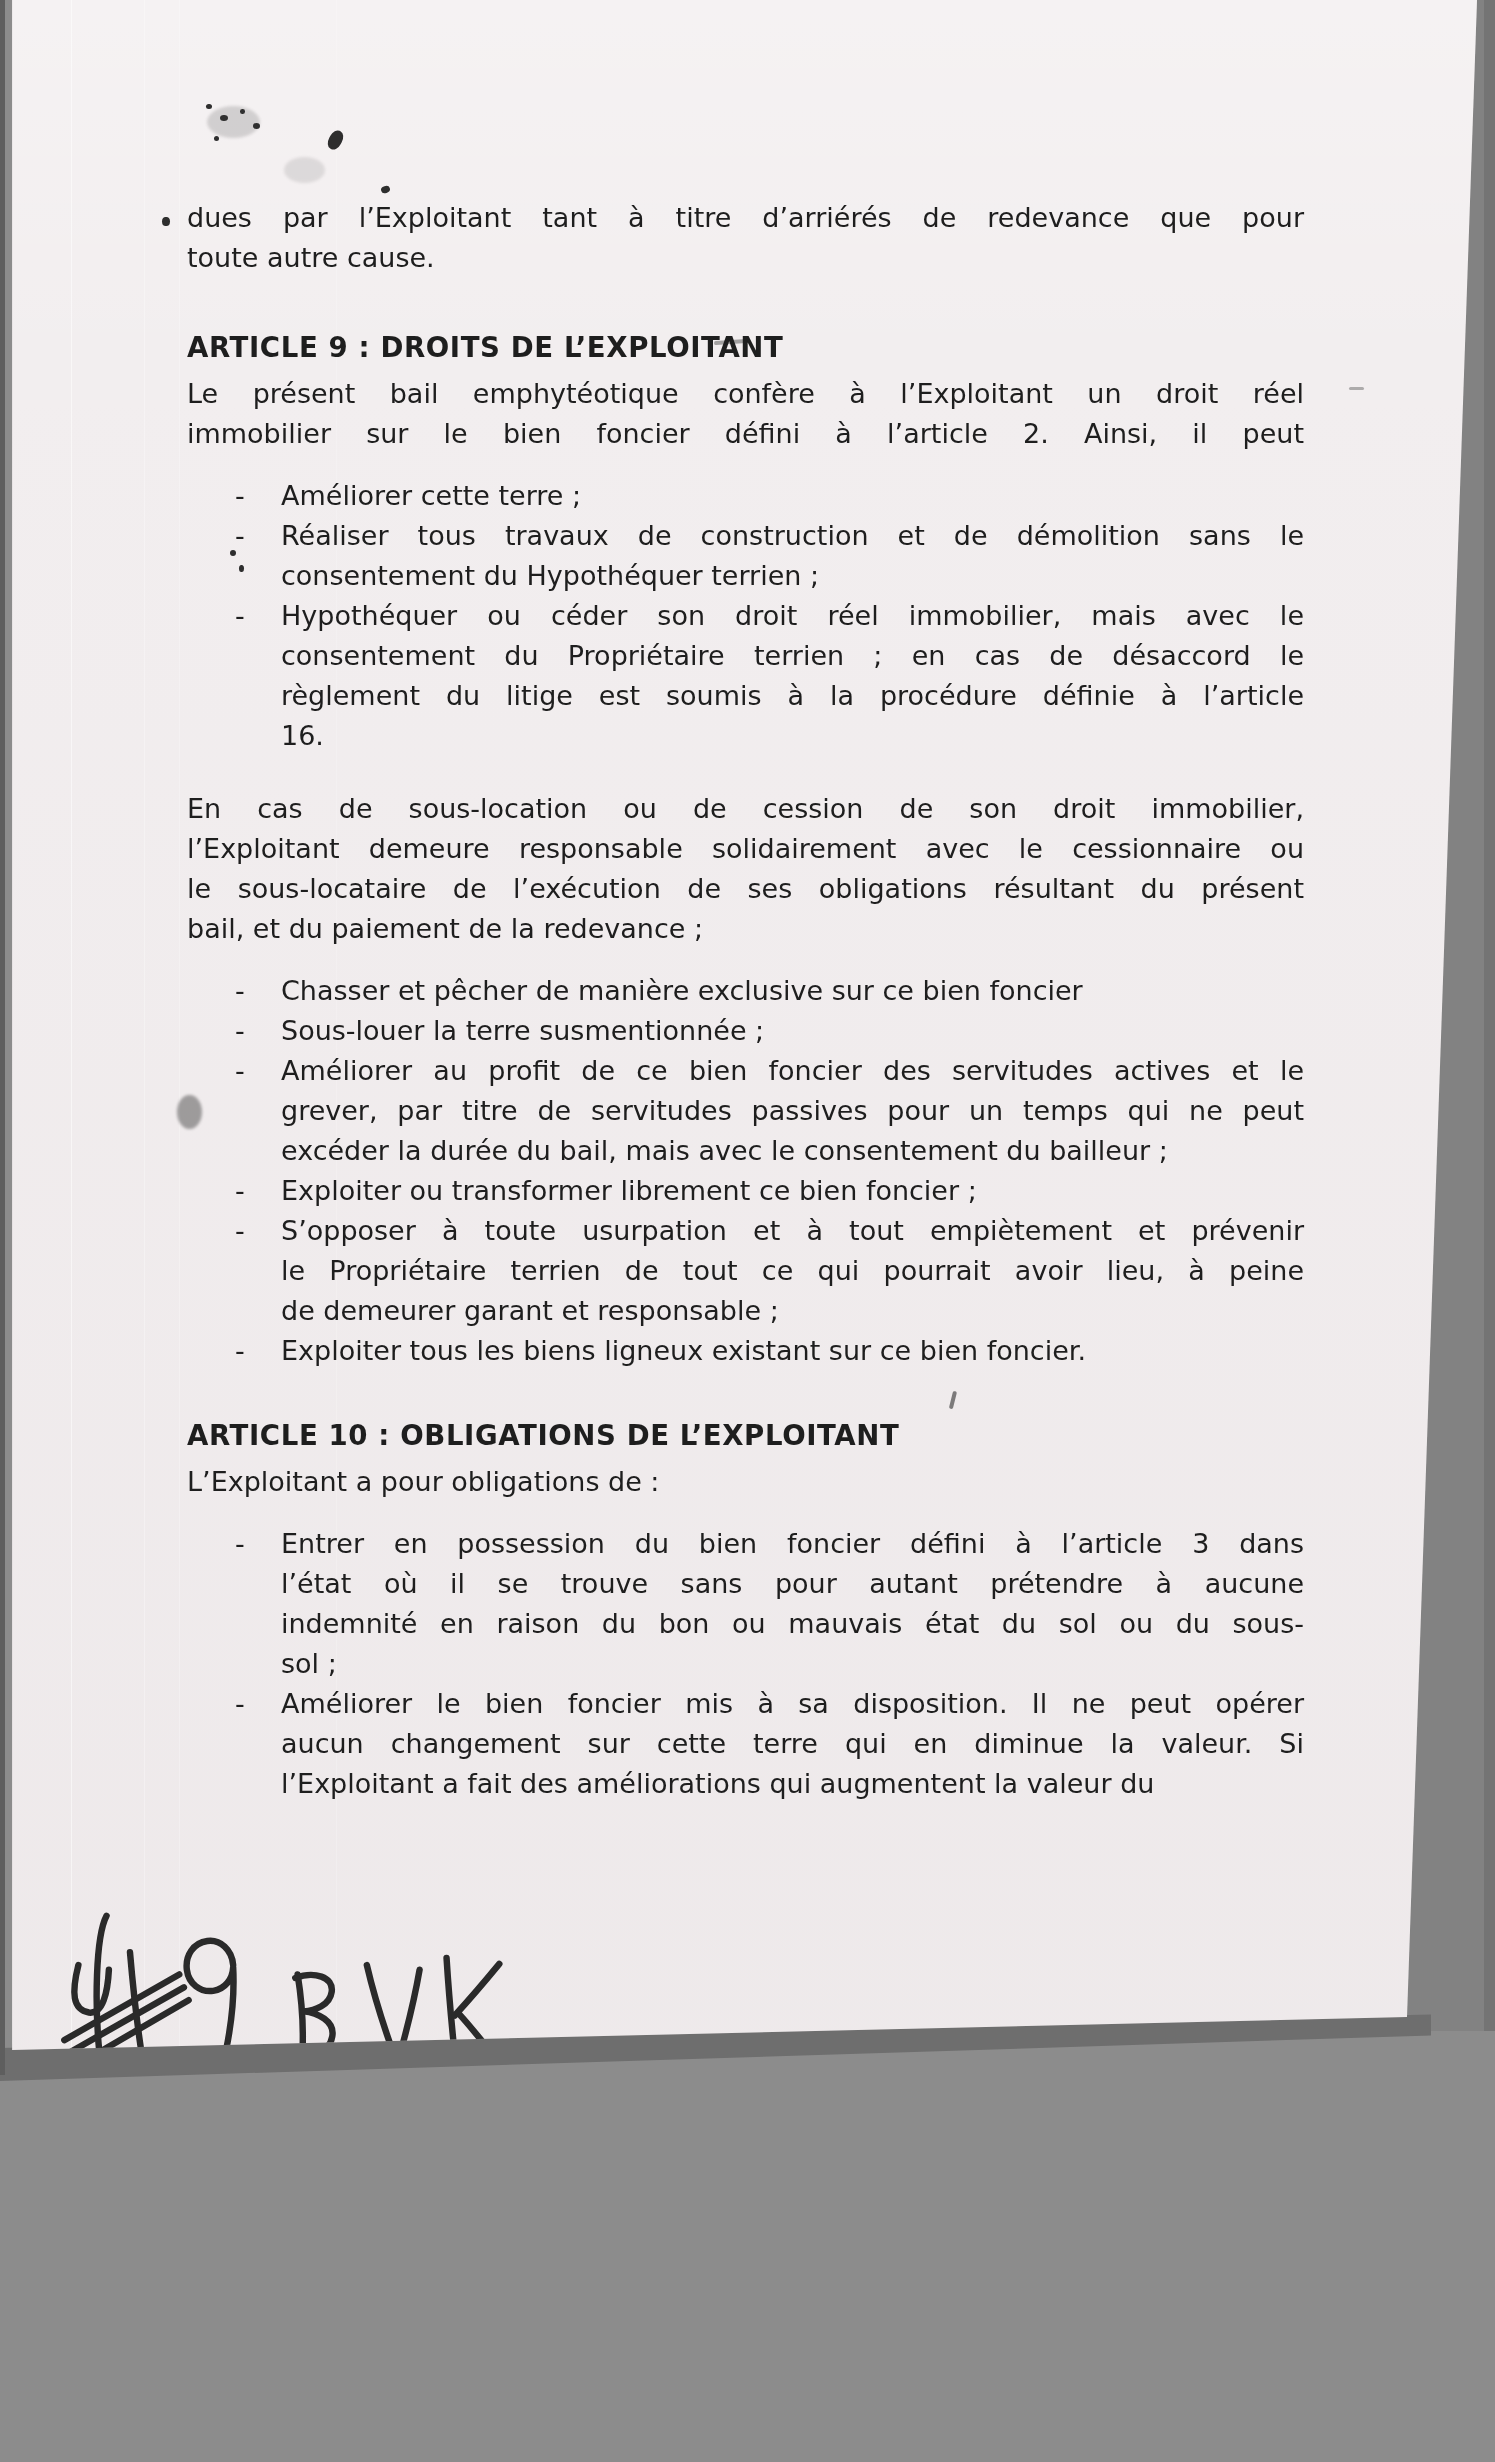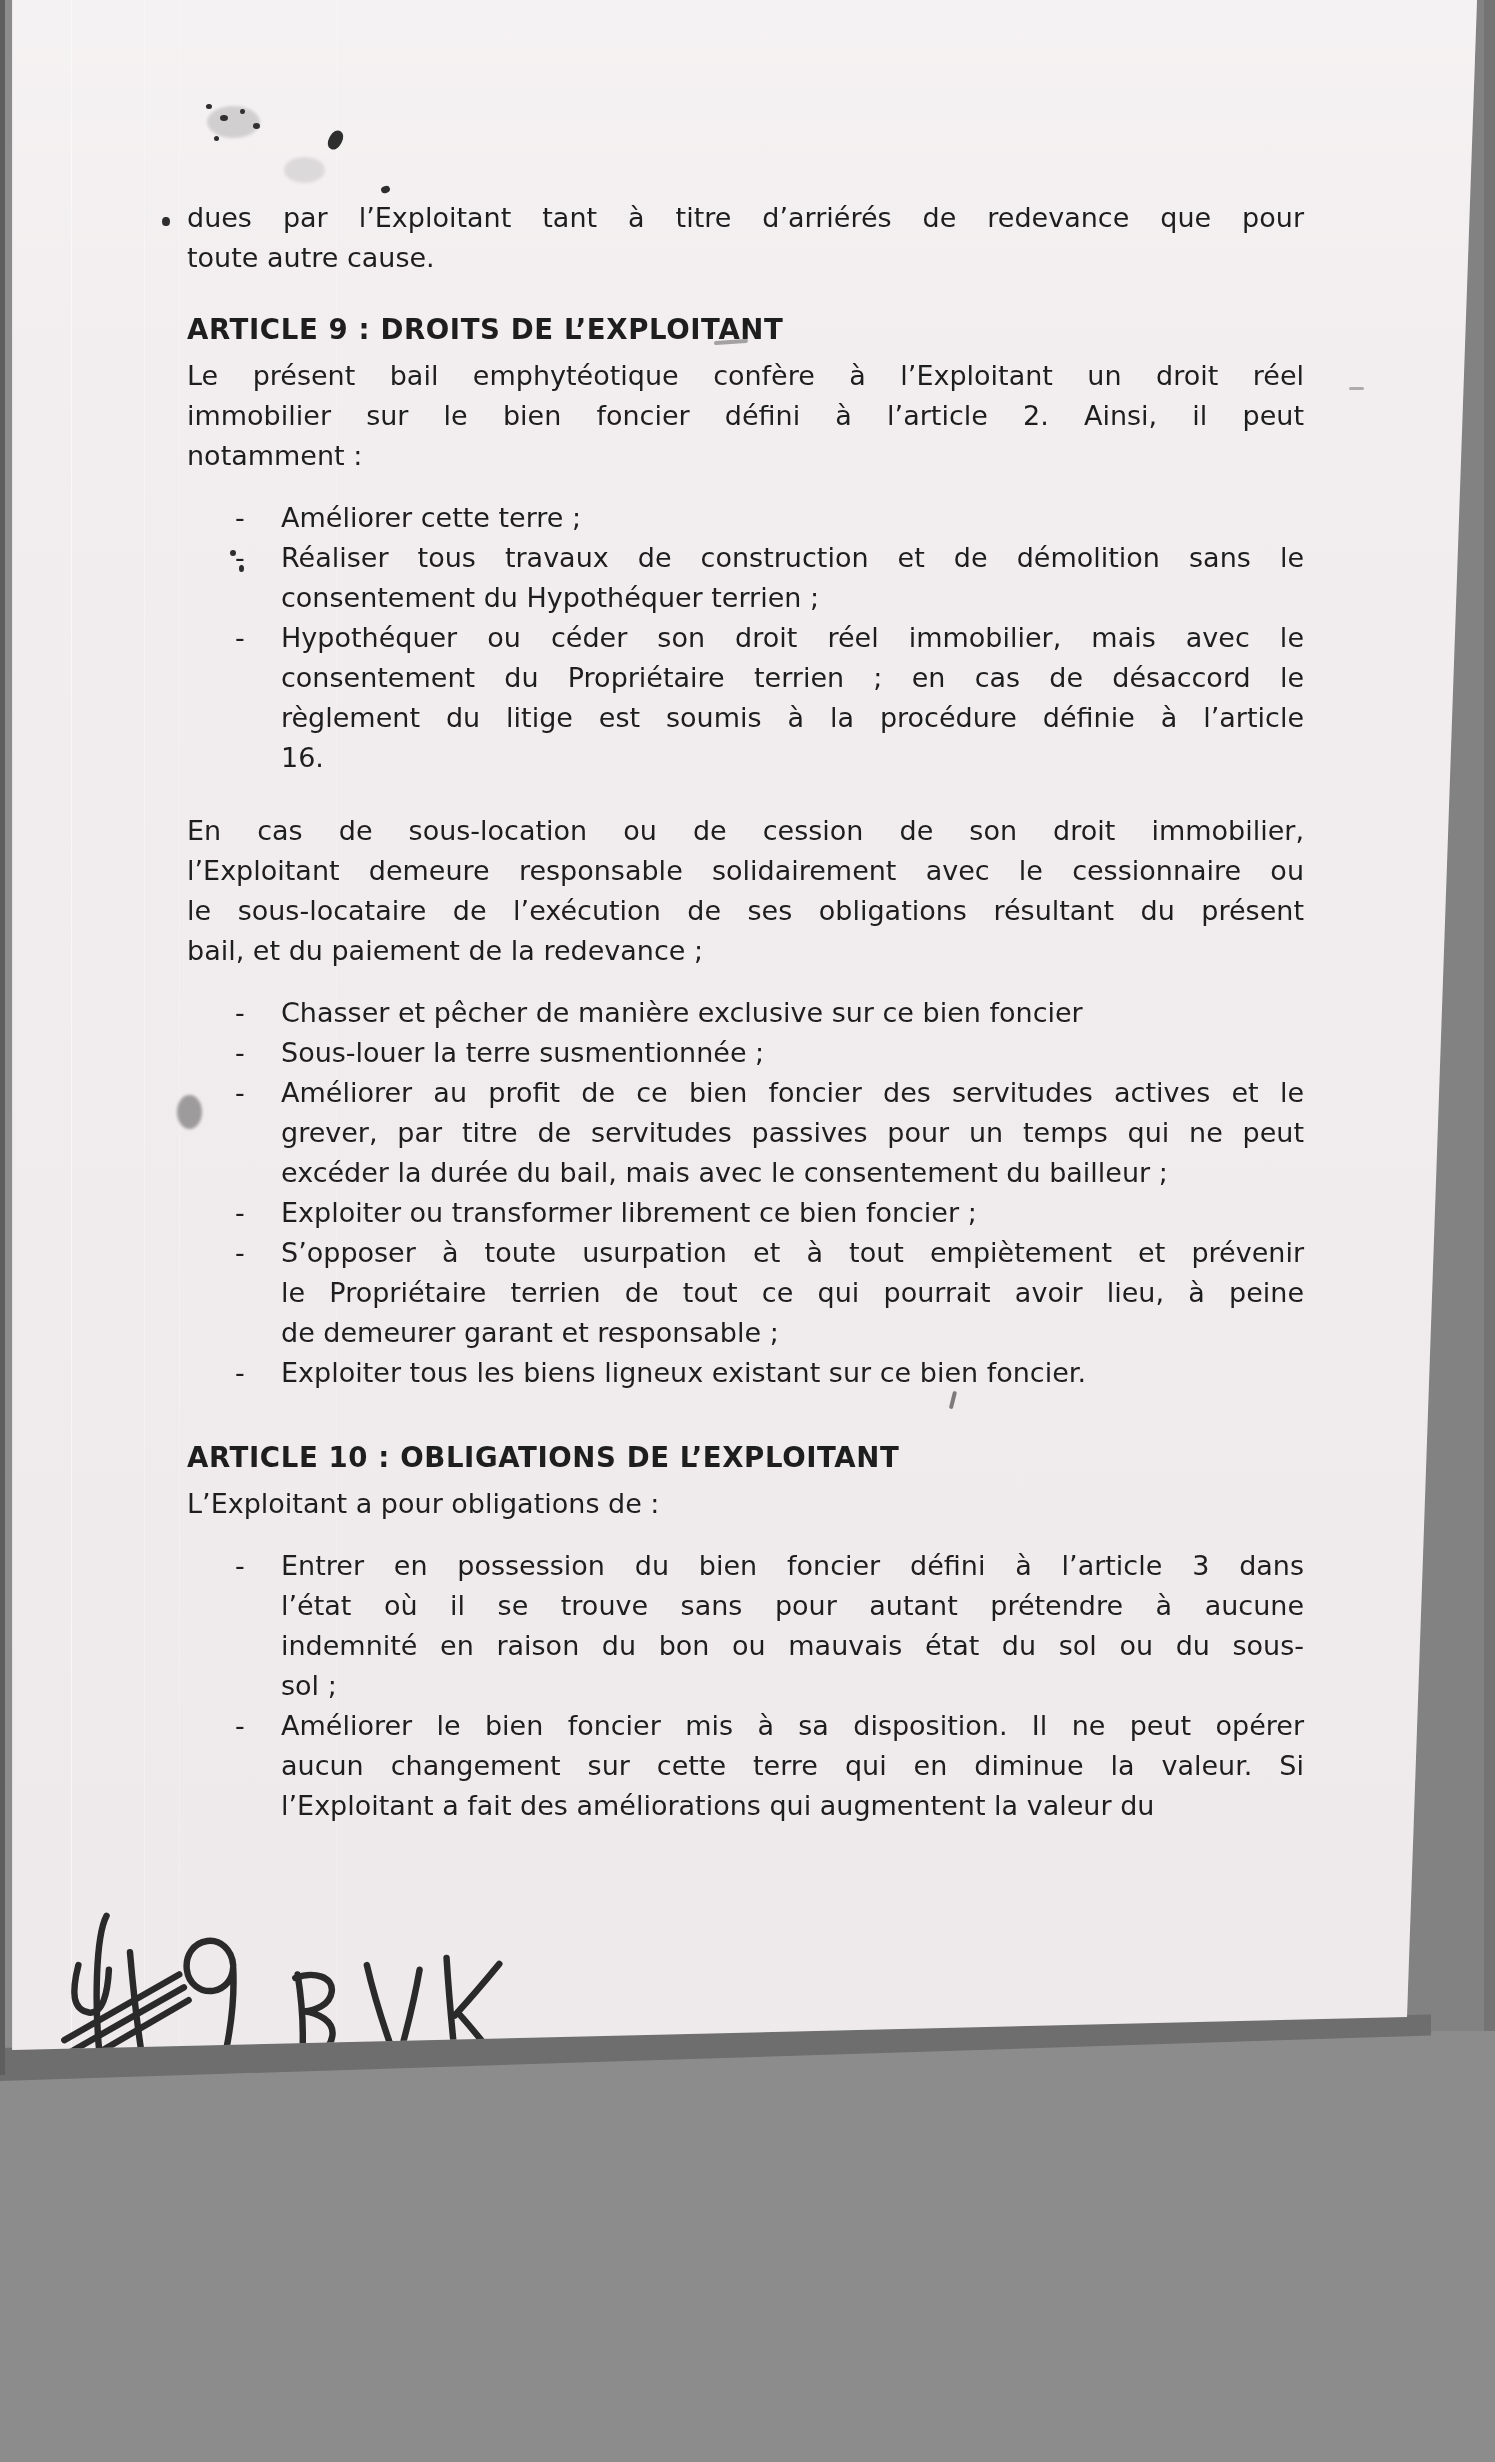"ARTICLE 9 : DROITS DE" .block.heading { margin-top: 32px -> 50px }
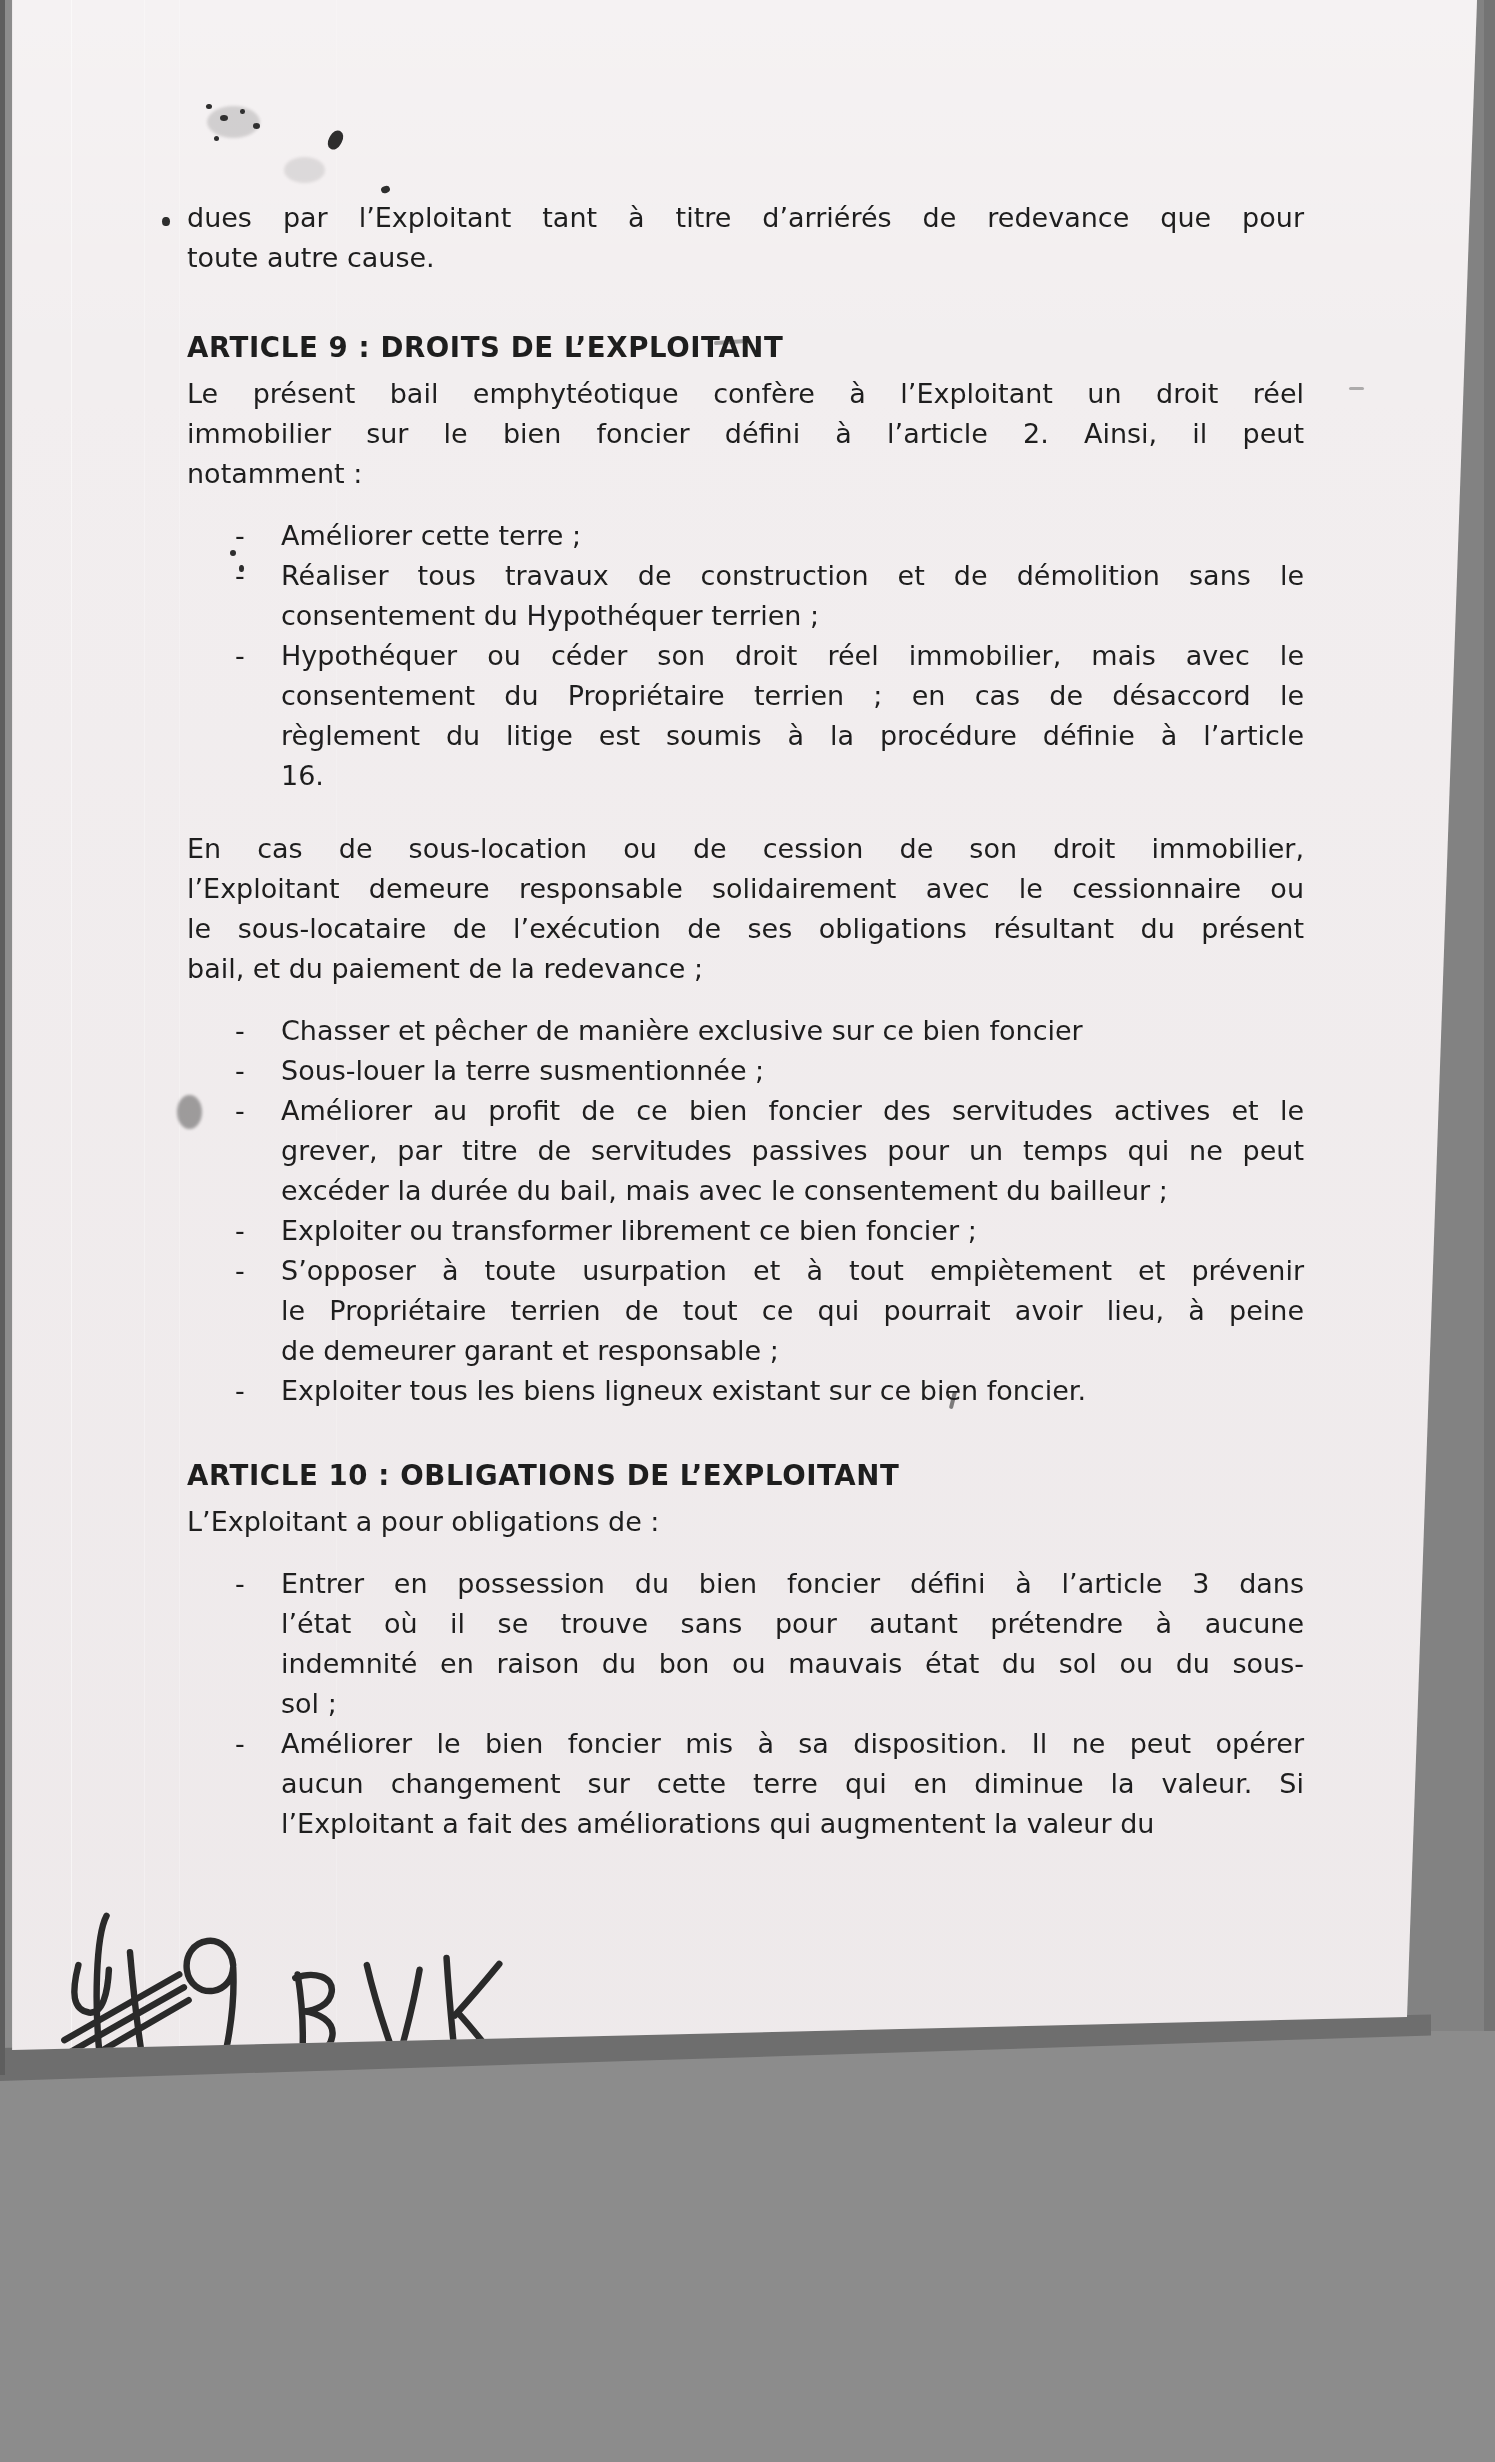"notamment :" div.line { html: <div>notamment :</div> -> none }
